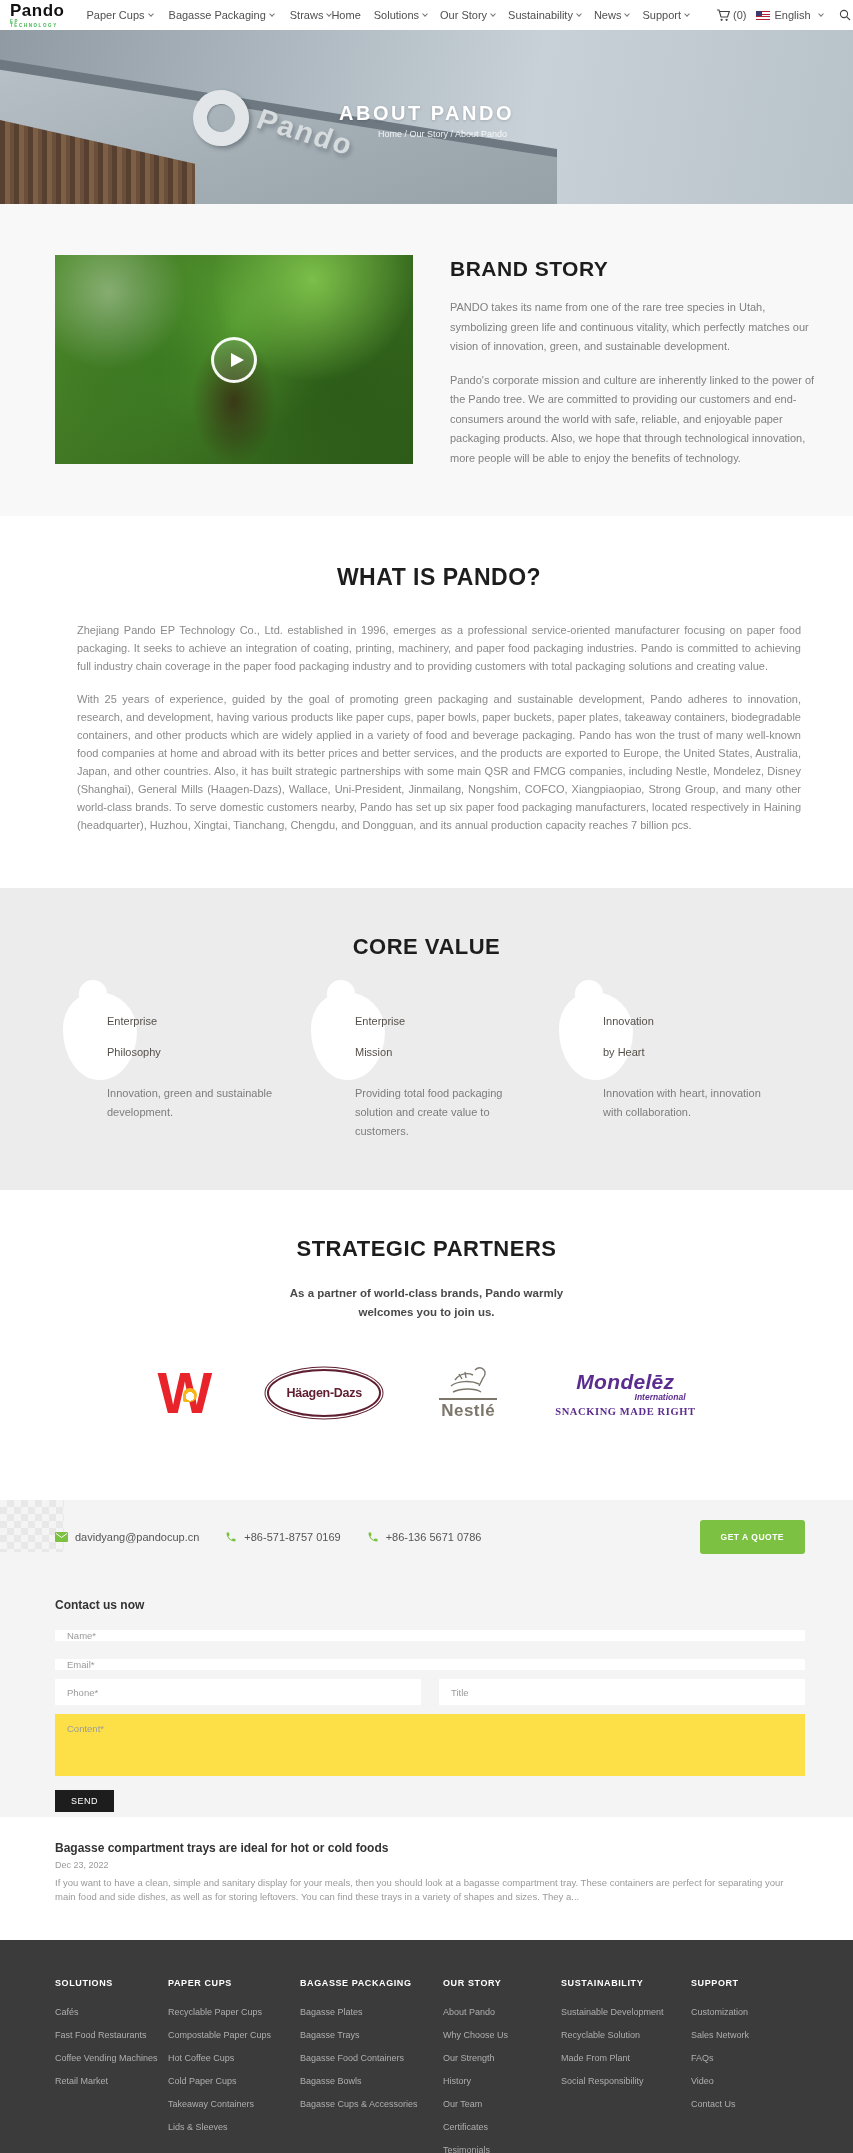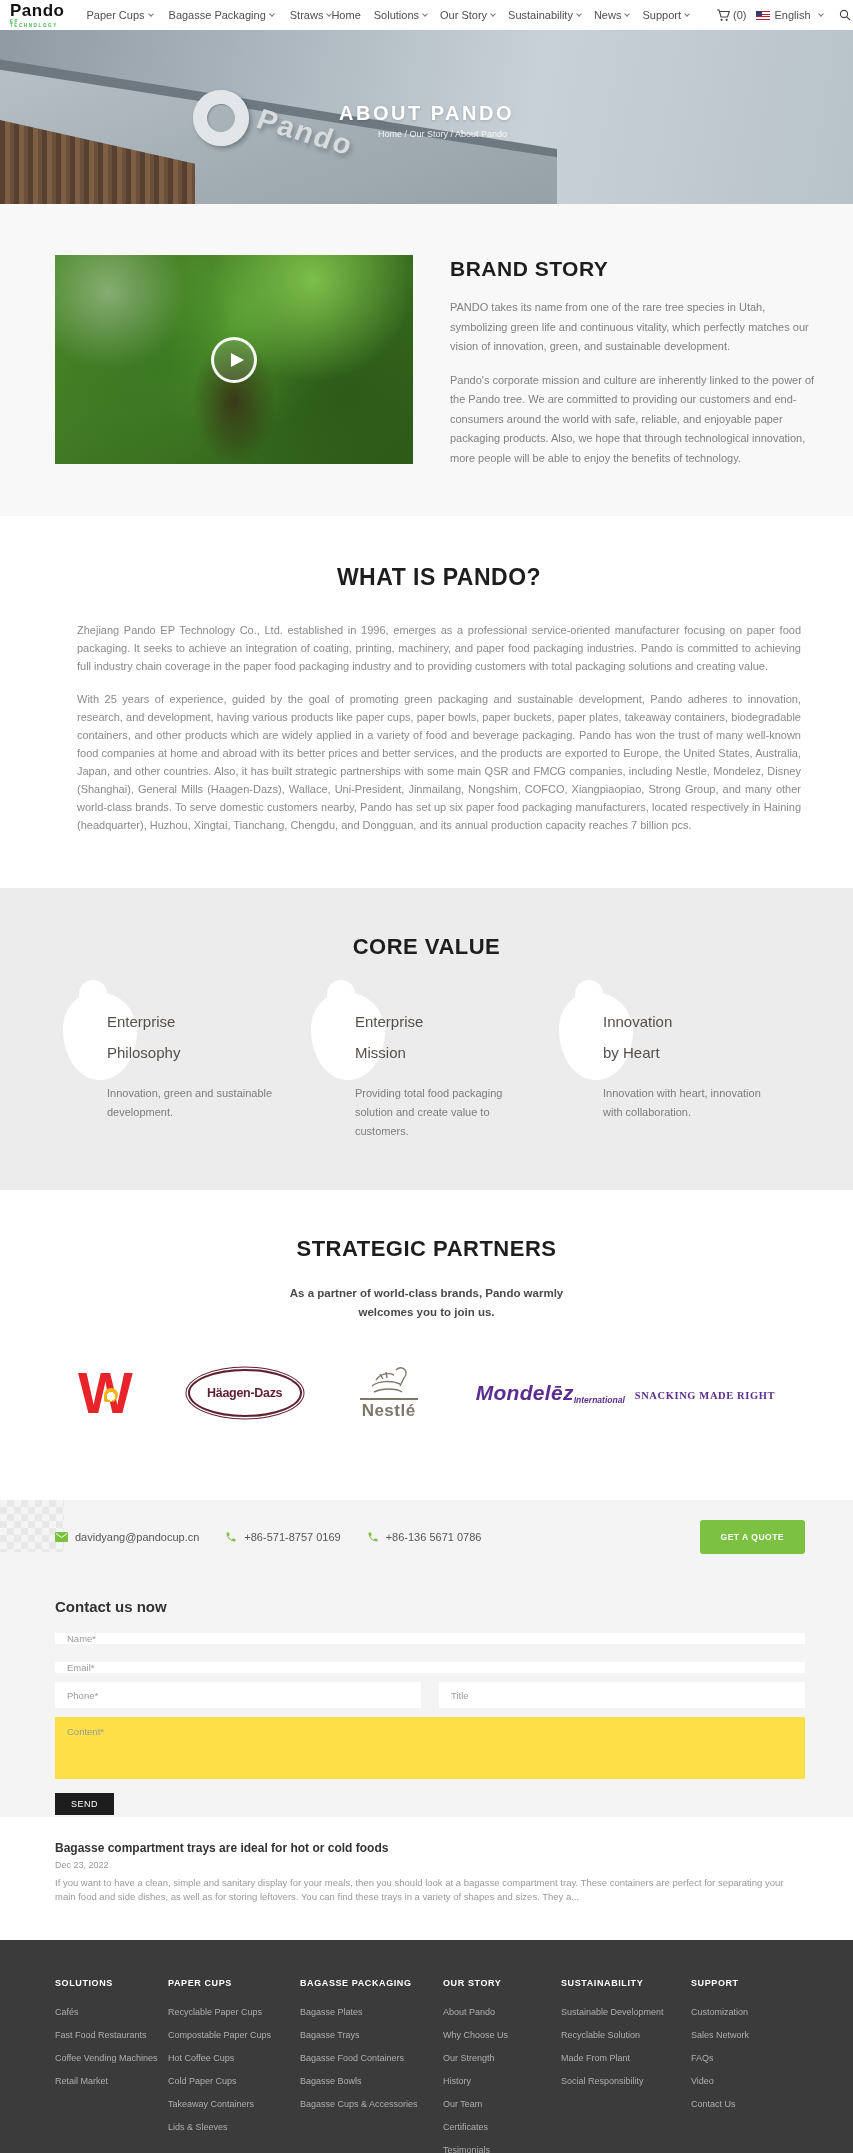"Enterprise" .core-title { font-size: 15px -> 11px }
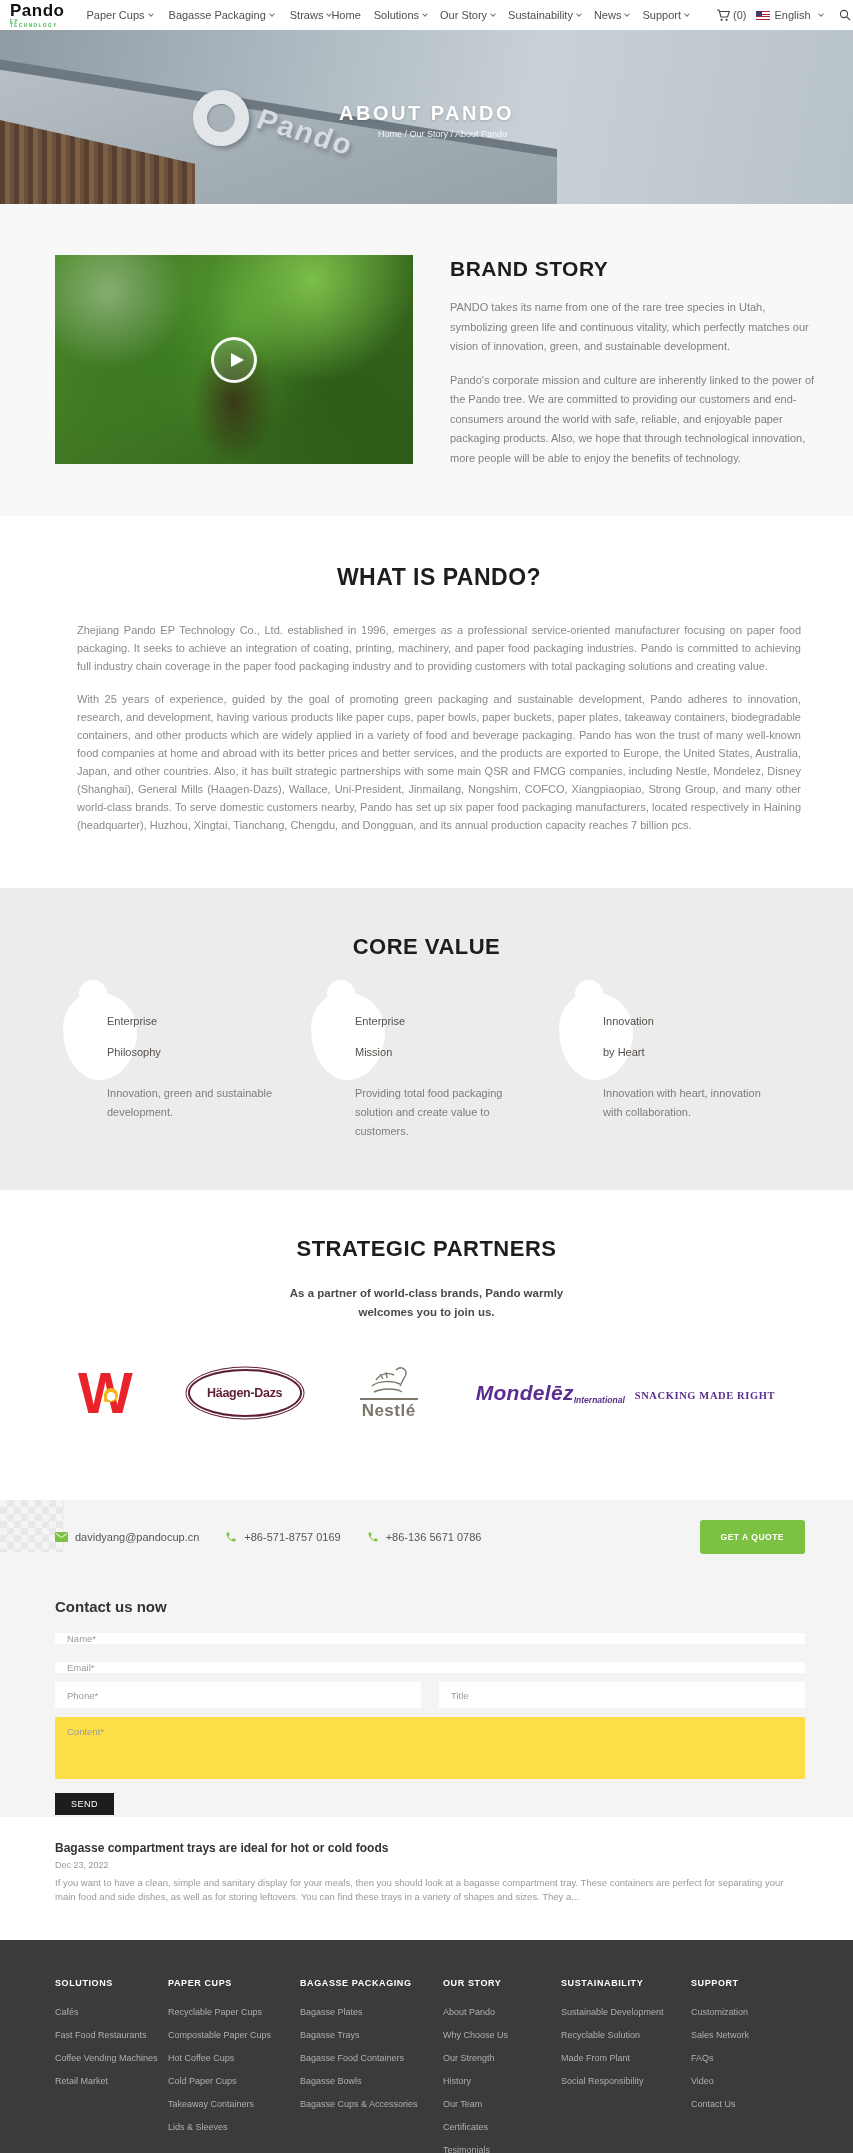"Mondelēz" .mondelez { flex-direction: row -> column }
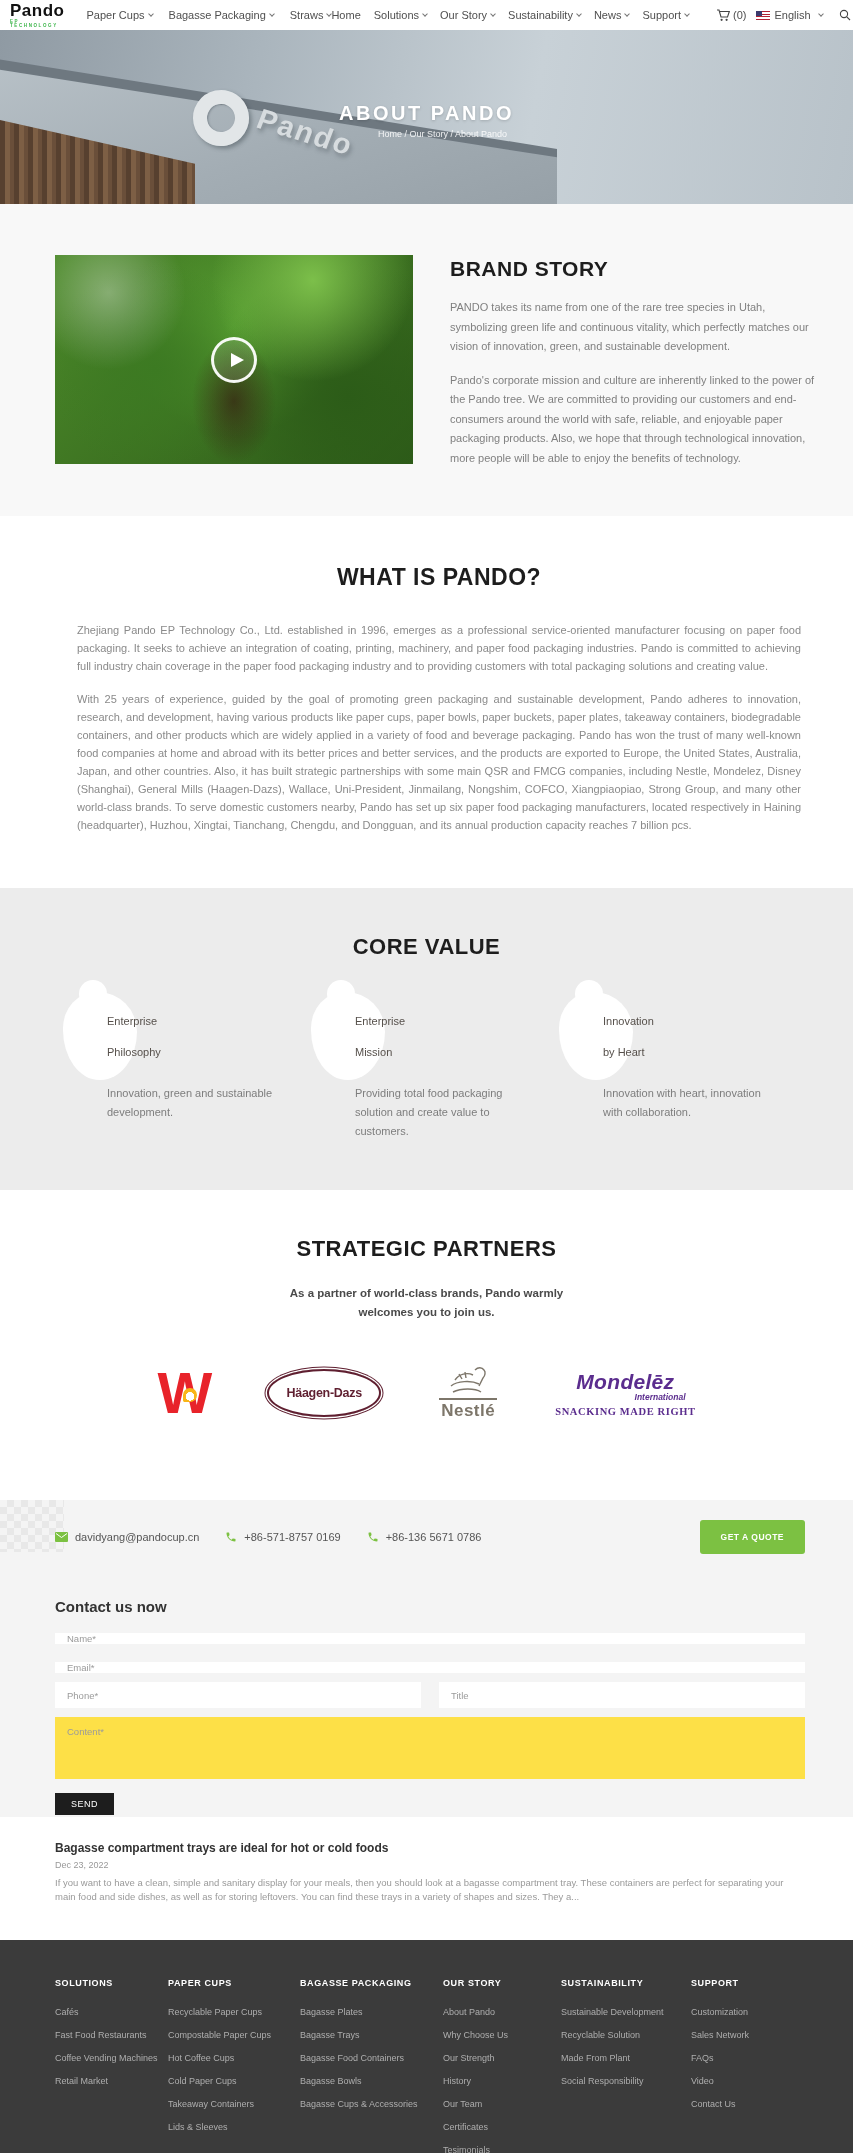"Contact us now" .contact h3 { font-size: 15px -> 12px }
